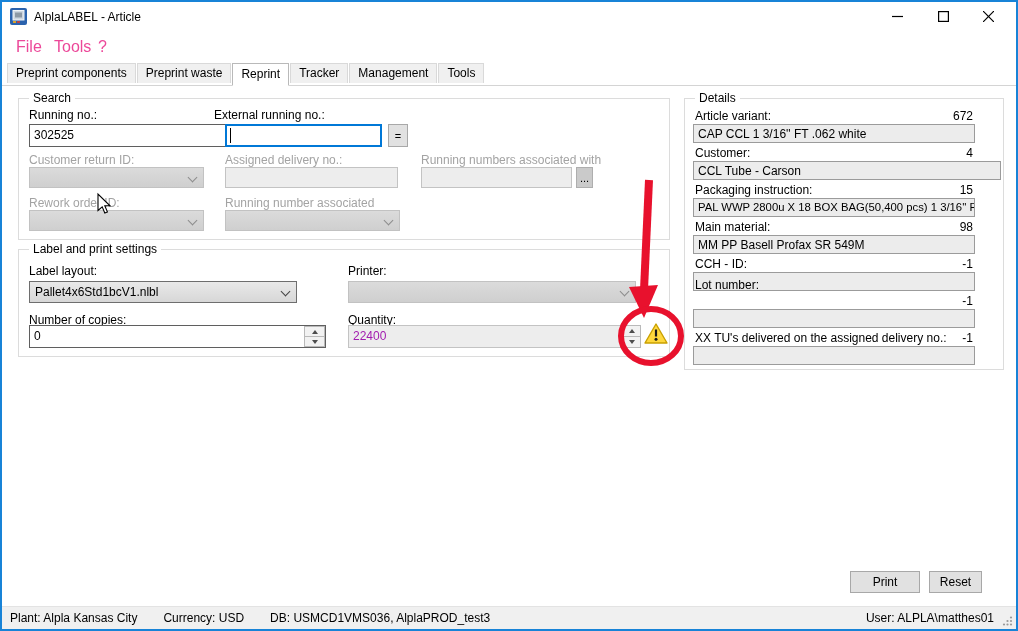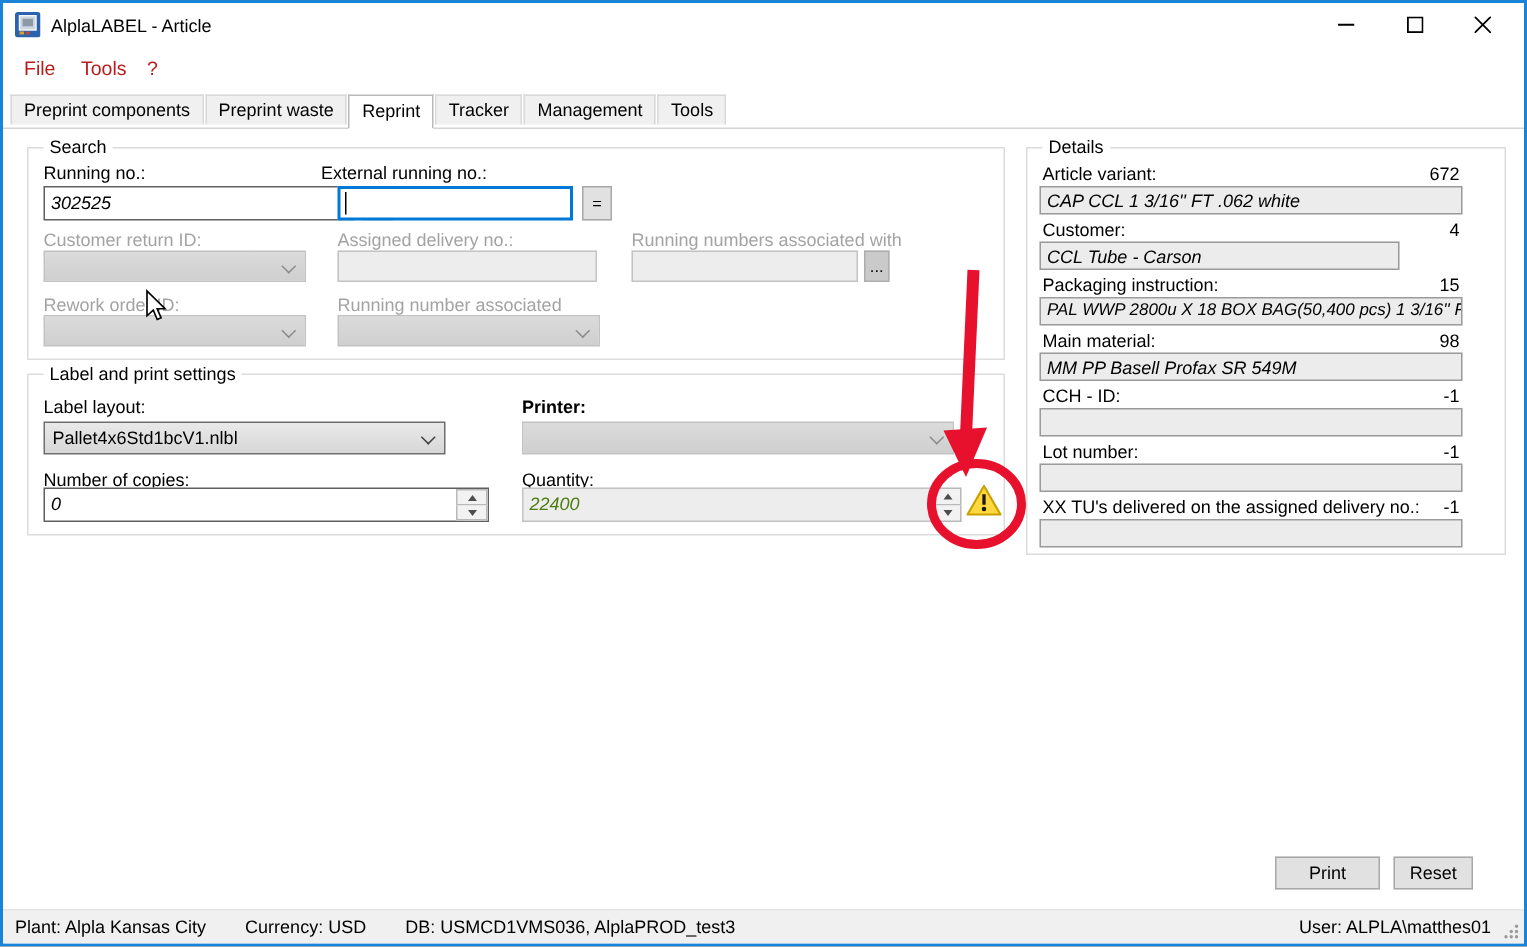"File" .menu-item { color: #b91c1c -> #ec4899; font-size: 13px -> 16px }
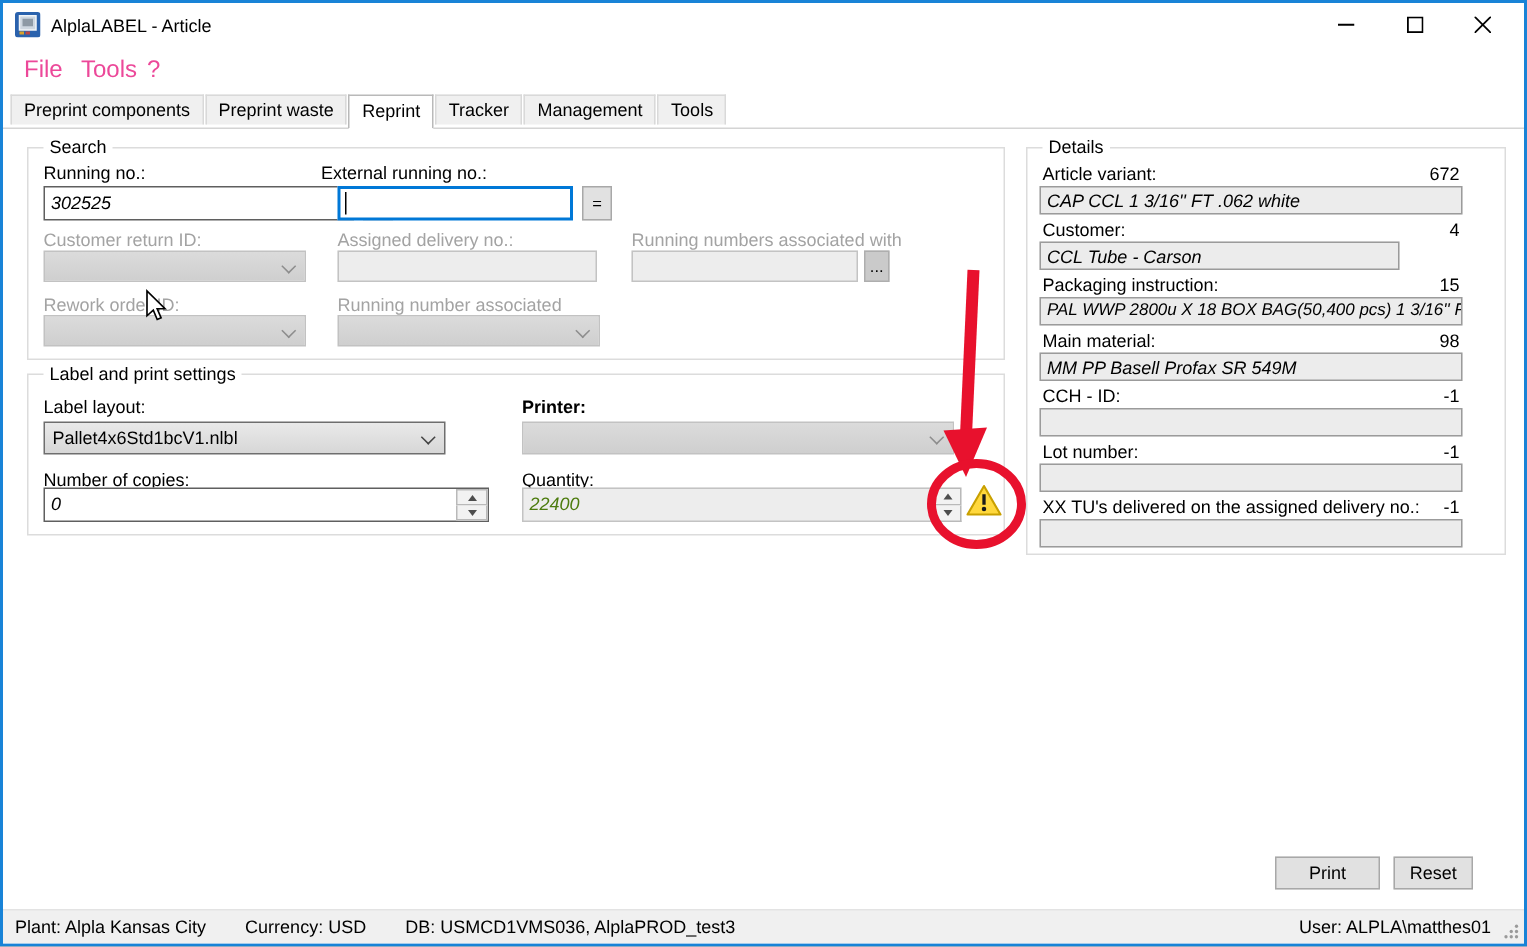"302525" .tb { font-style: italic -> none }
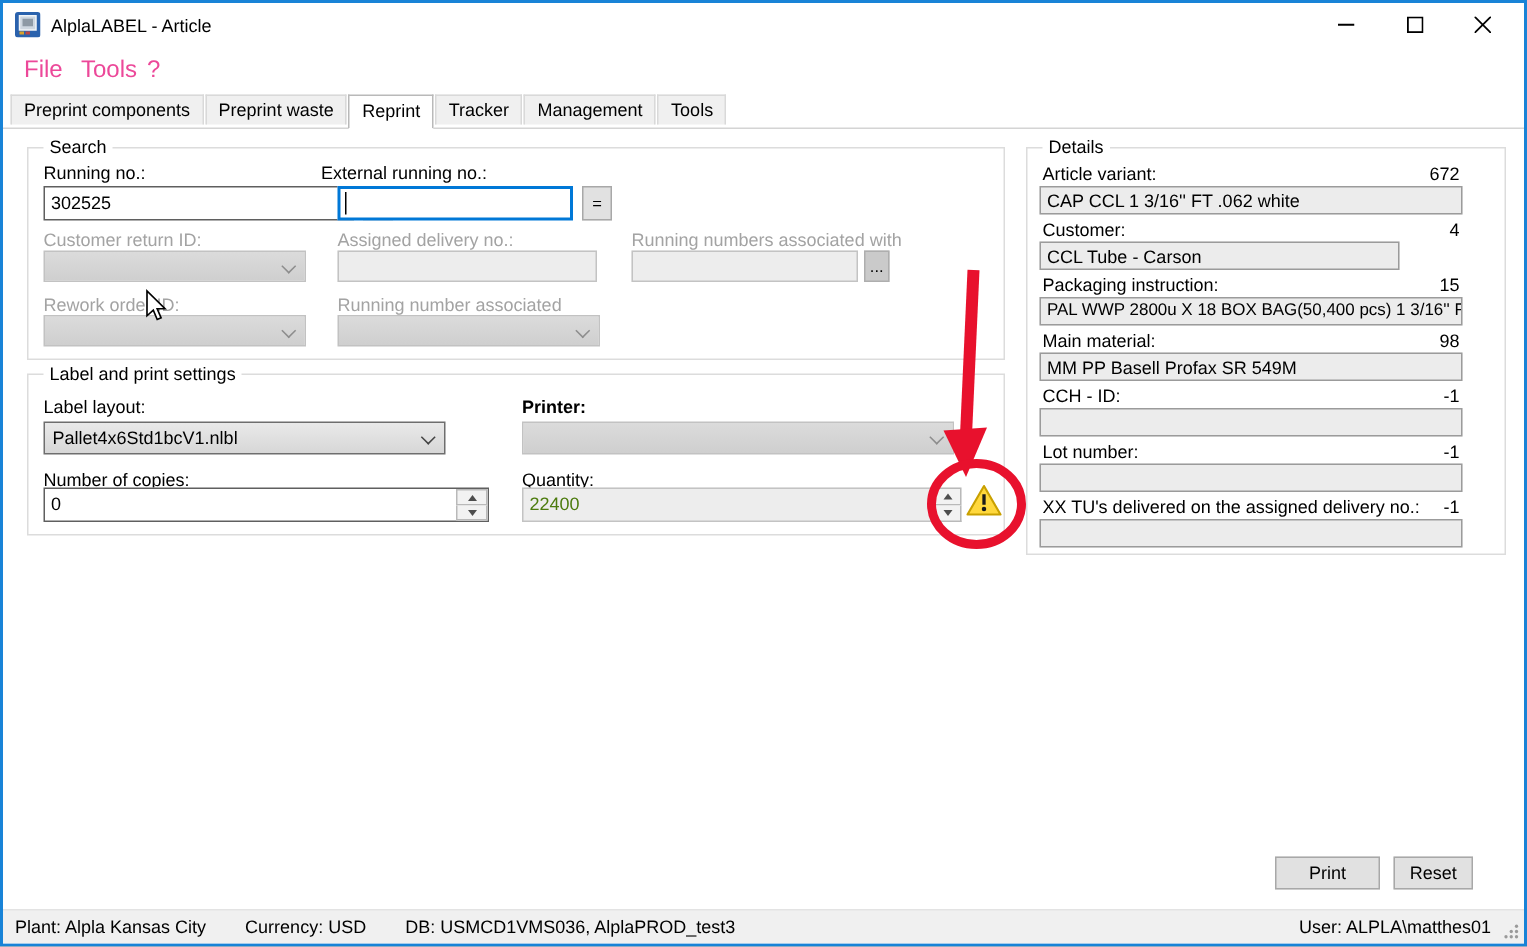"CCL Tube - Carson" div.tb { width: 240px -> 308px }
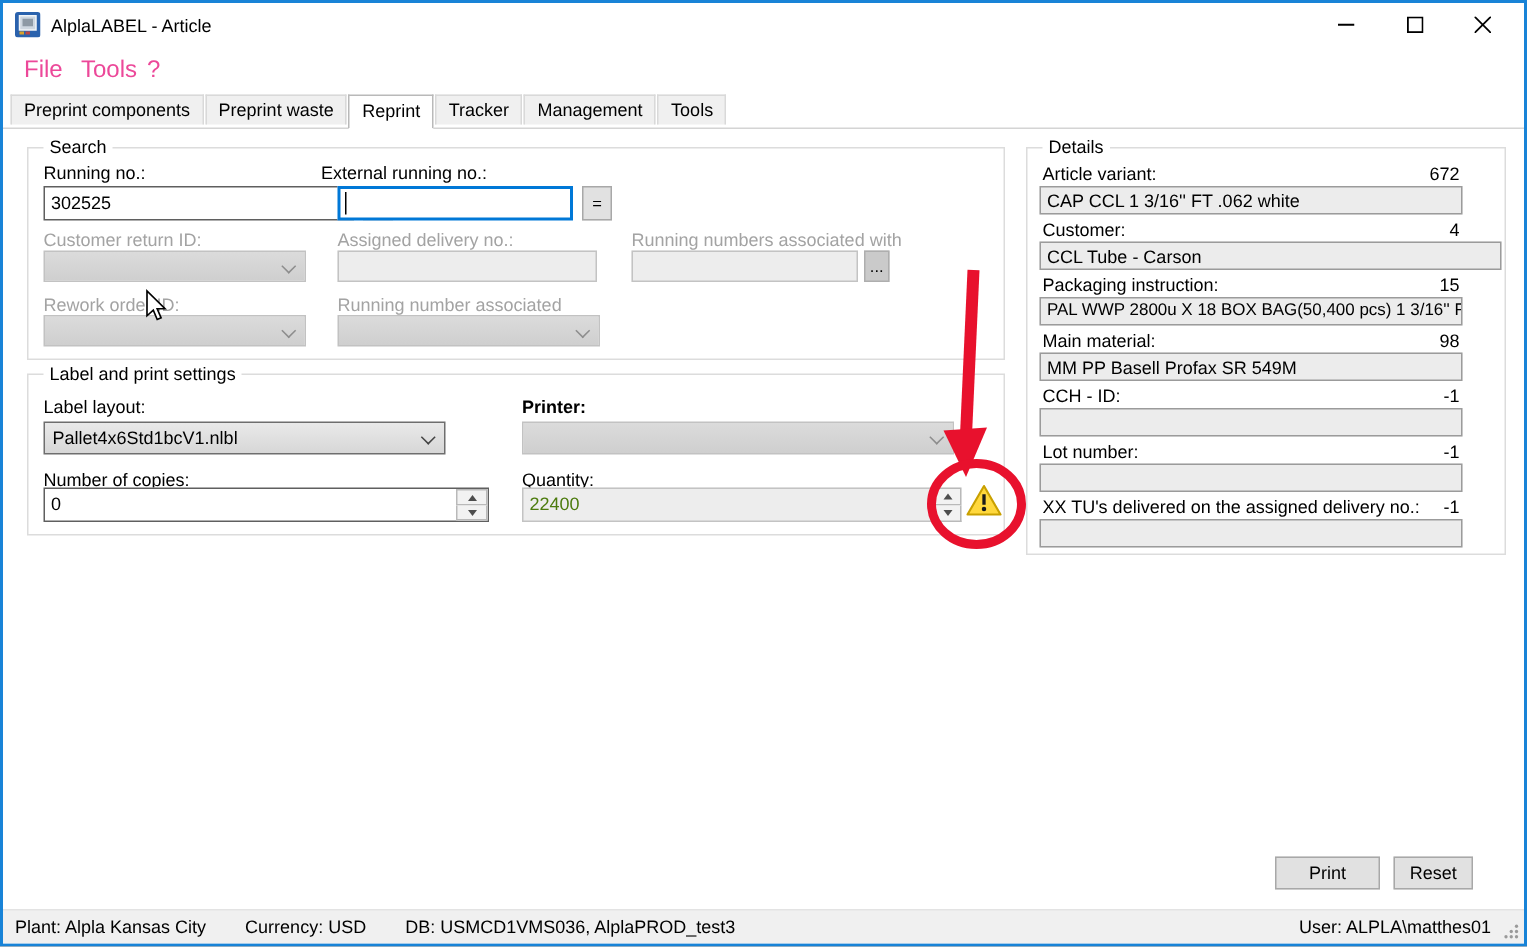"Printer:" span.lbl { font-weight: bold -> none }
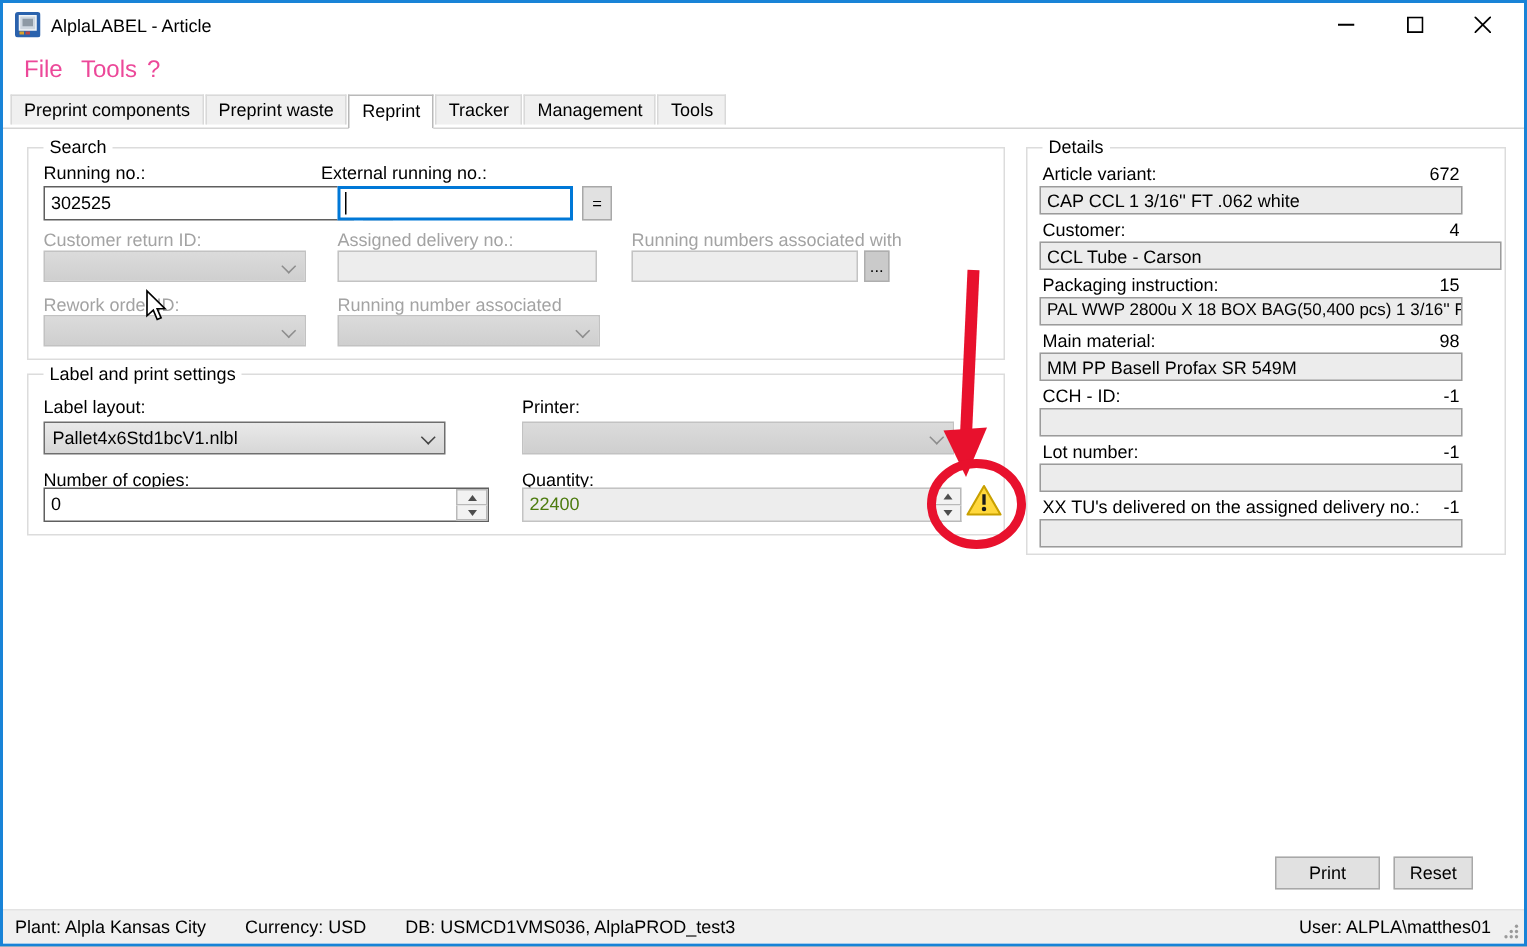"Lot number:" span.lbl { top: 195px -> 179px }
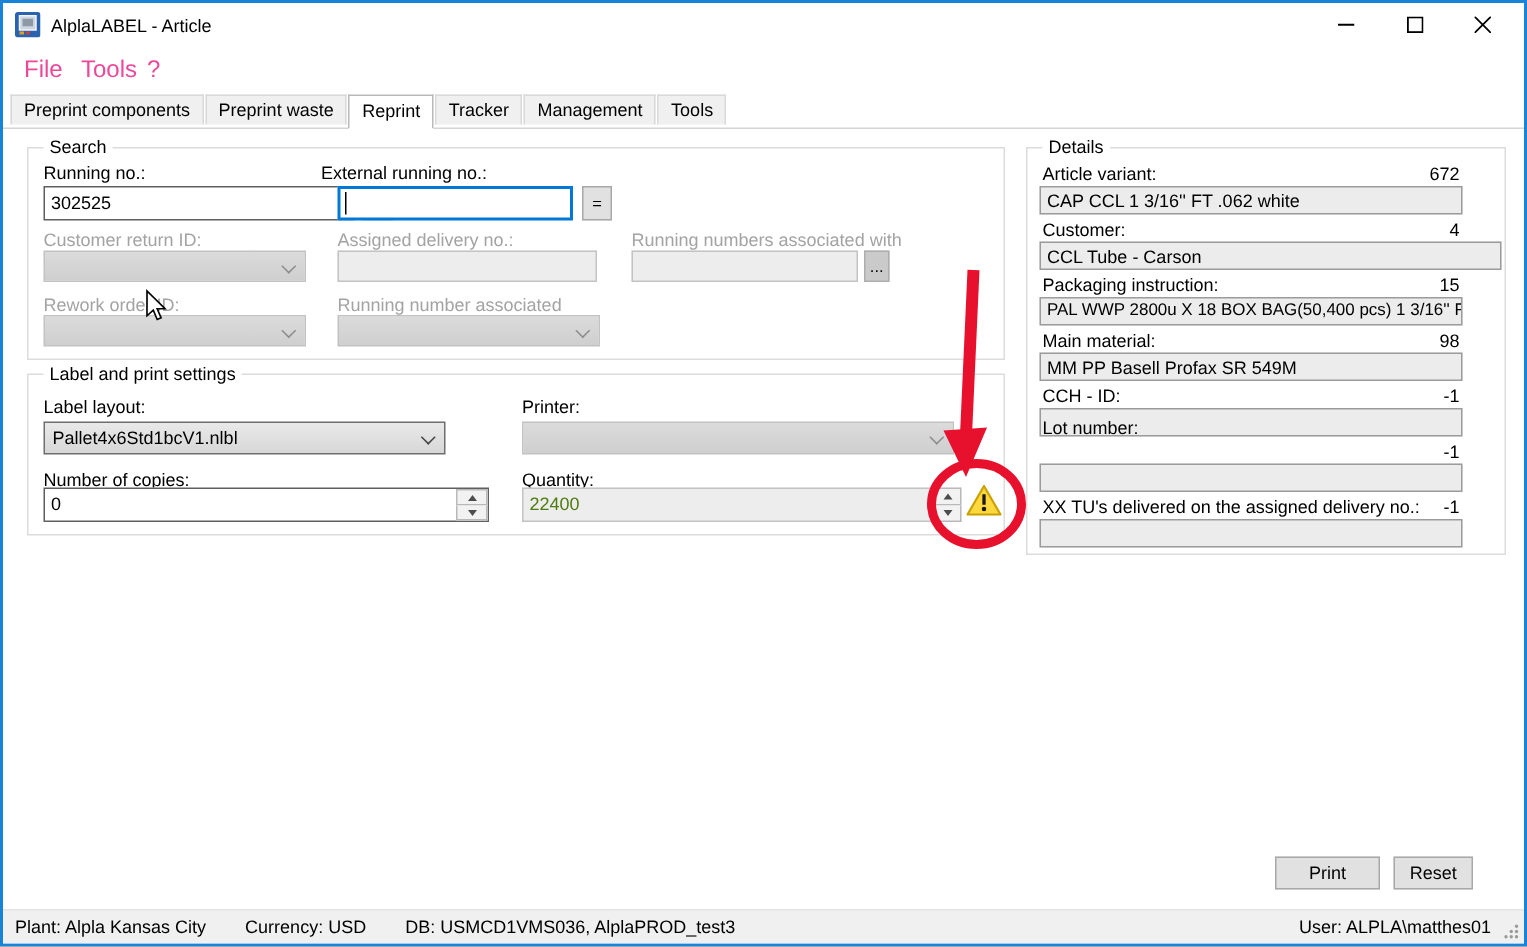"22400" .tb.dis { color: #4d7c0f -> #a21caf }
